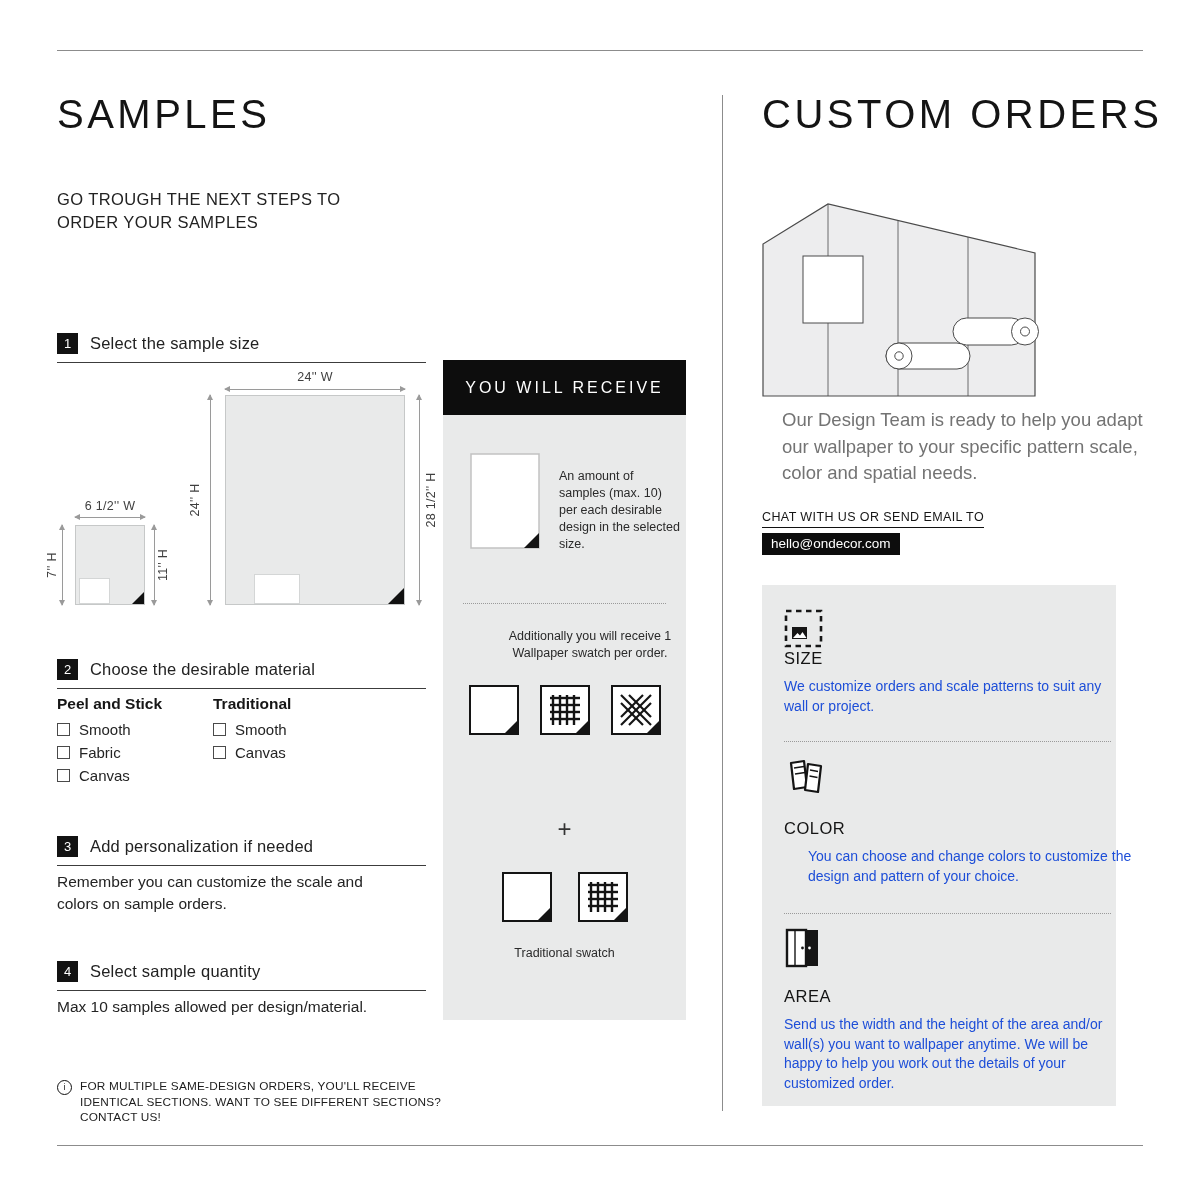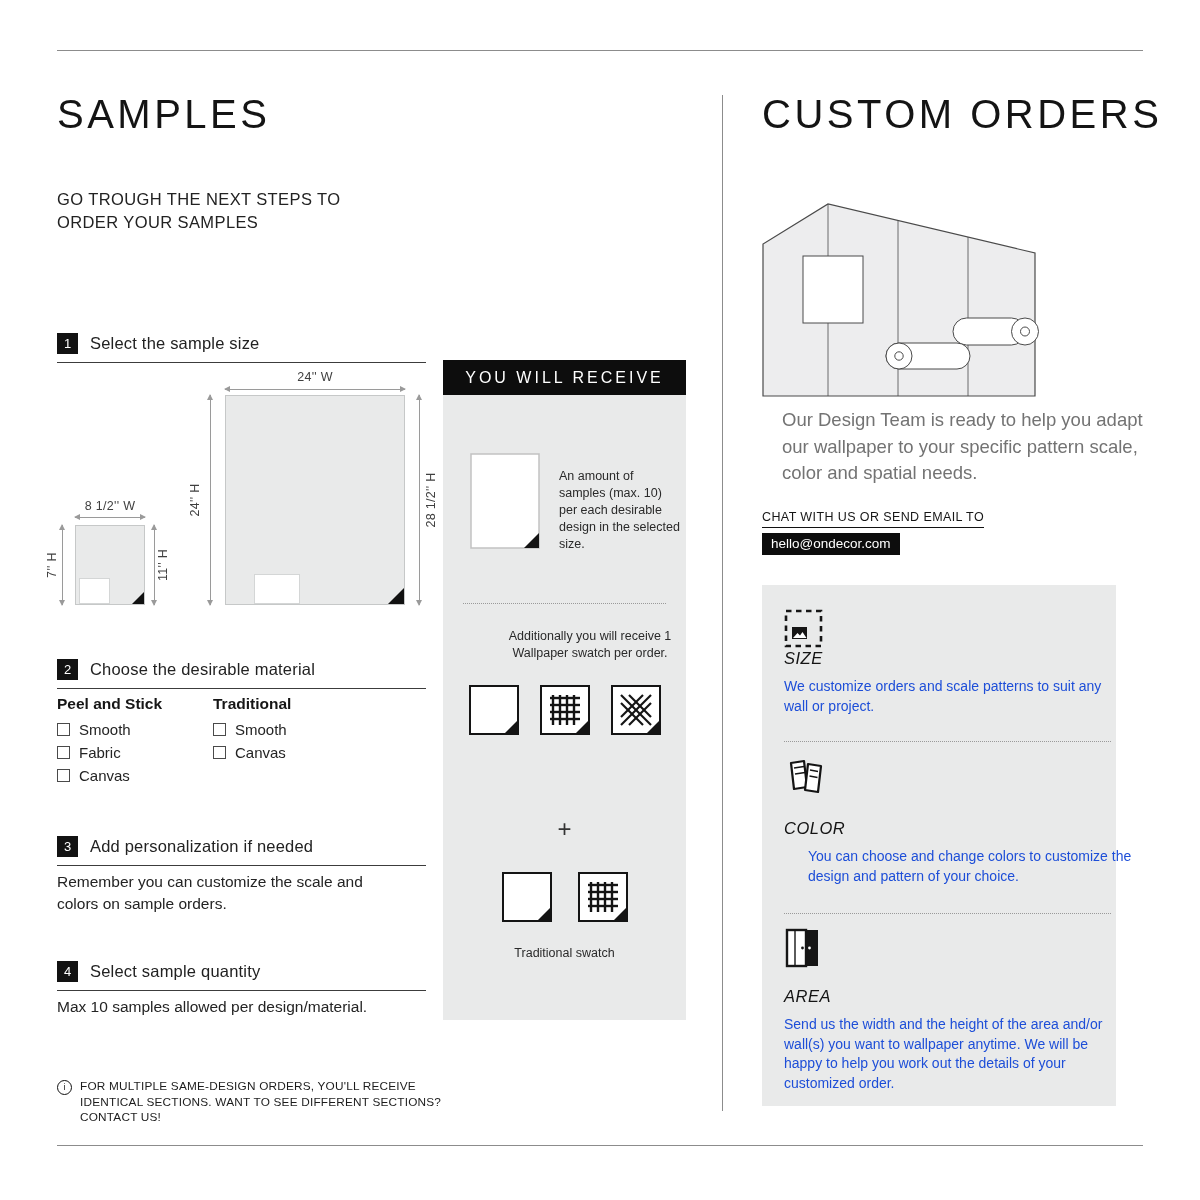"YOU WILL RECEIVE" .receive-header { height: 35px -> 55px }
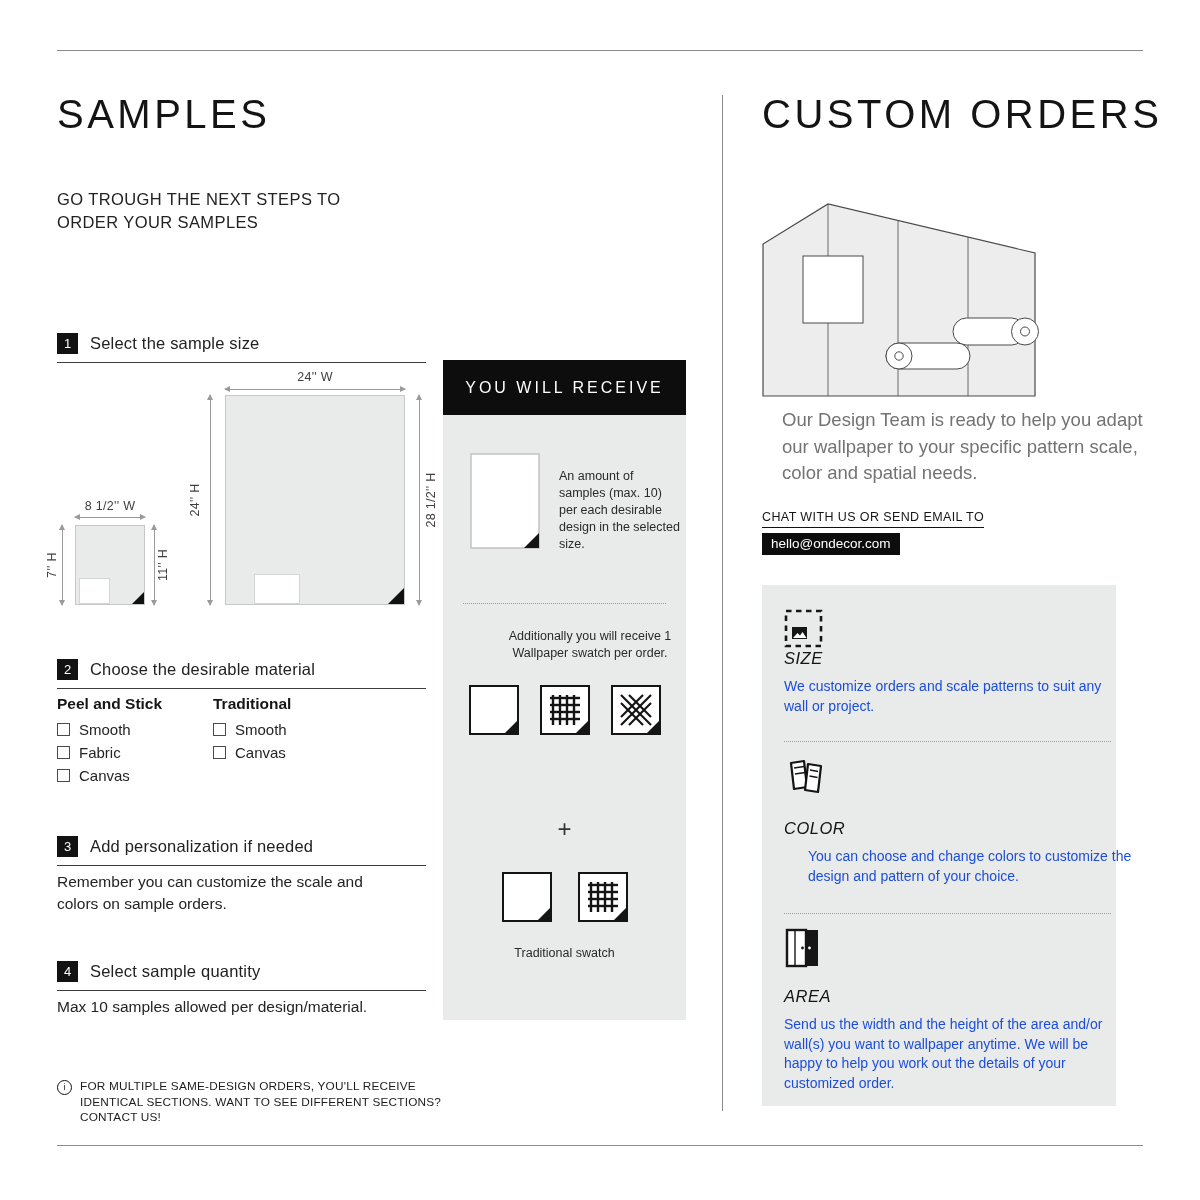"8 1/2'' W" div.dlabel { text: 8 -> 6 }
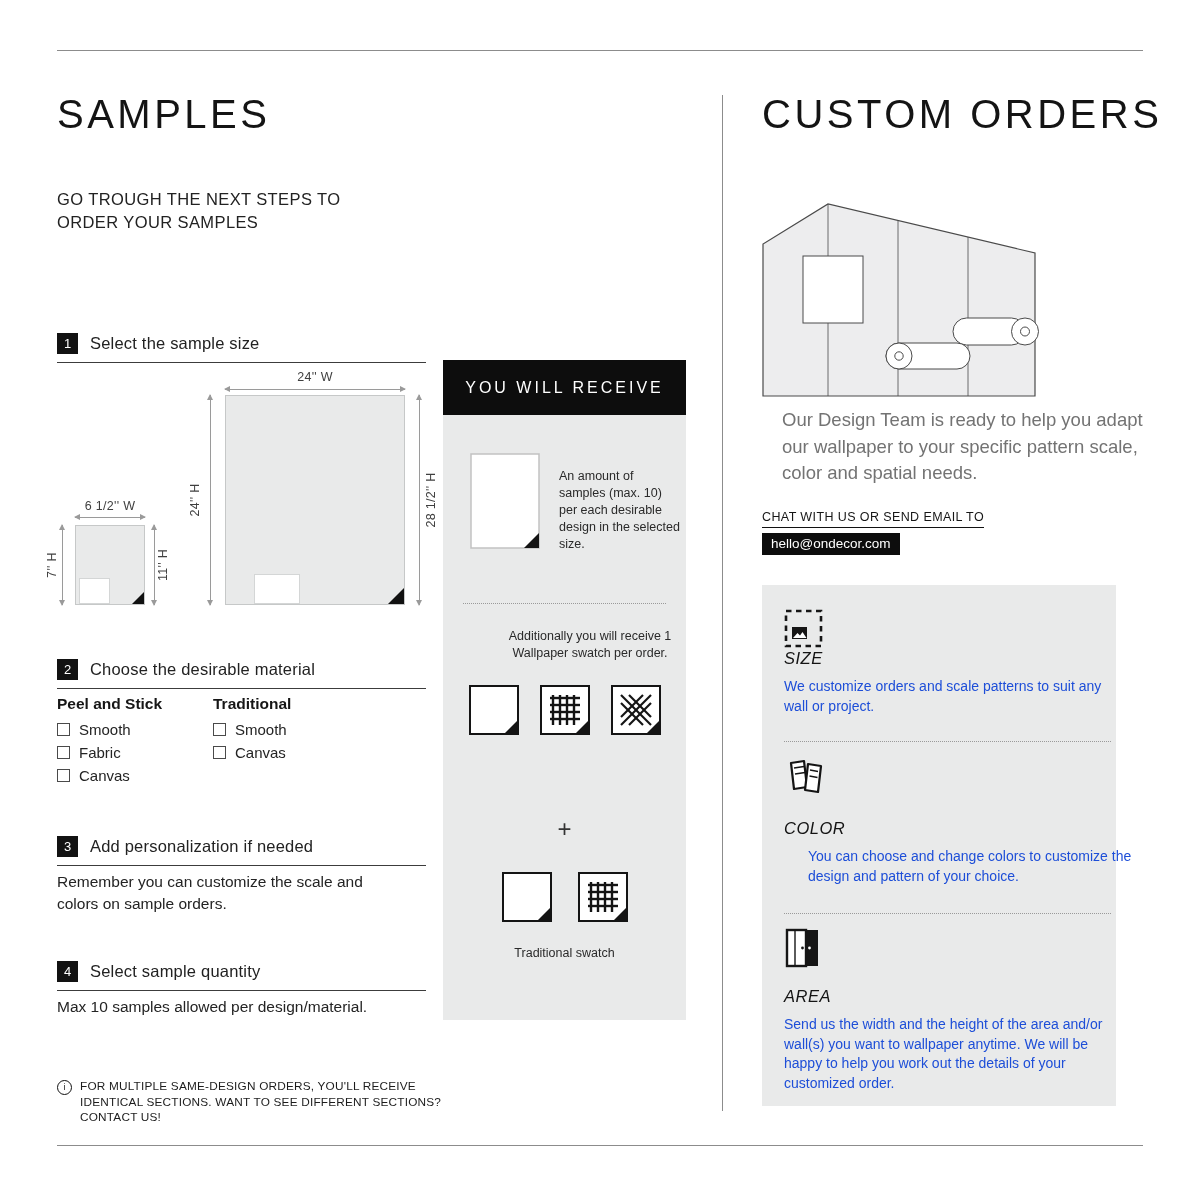"SIZE" .feat-head { font-style: italic -> none }
